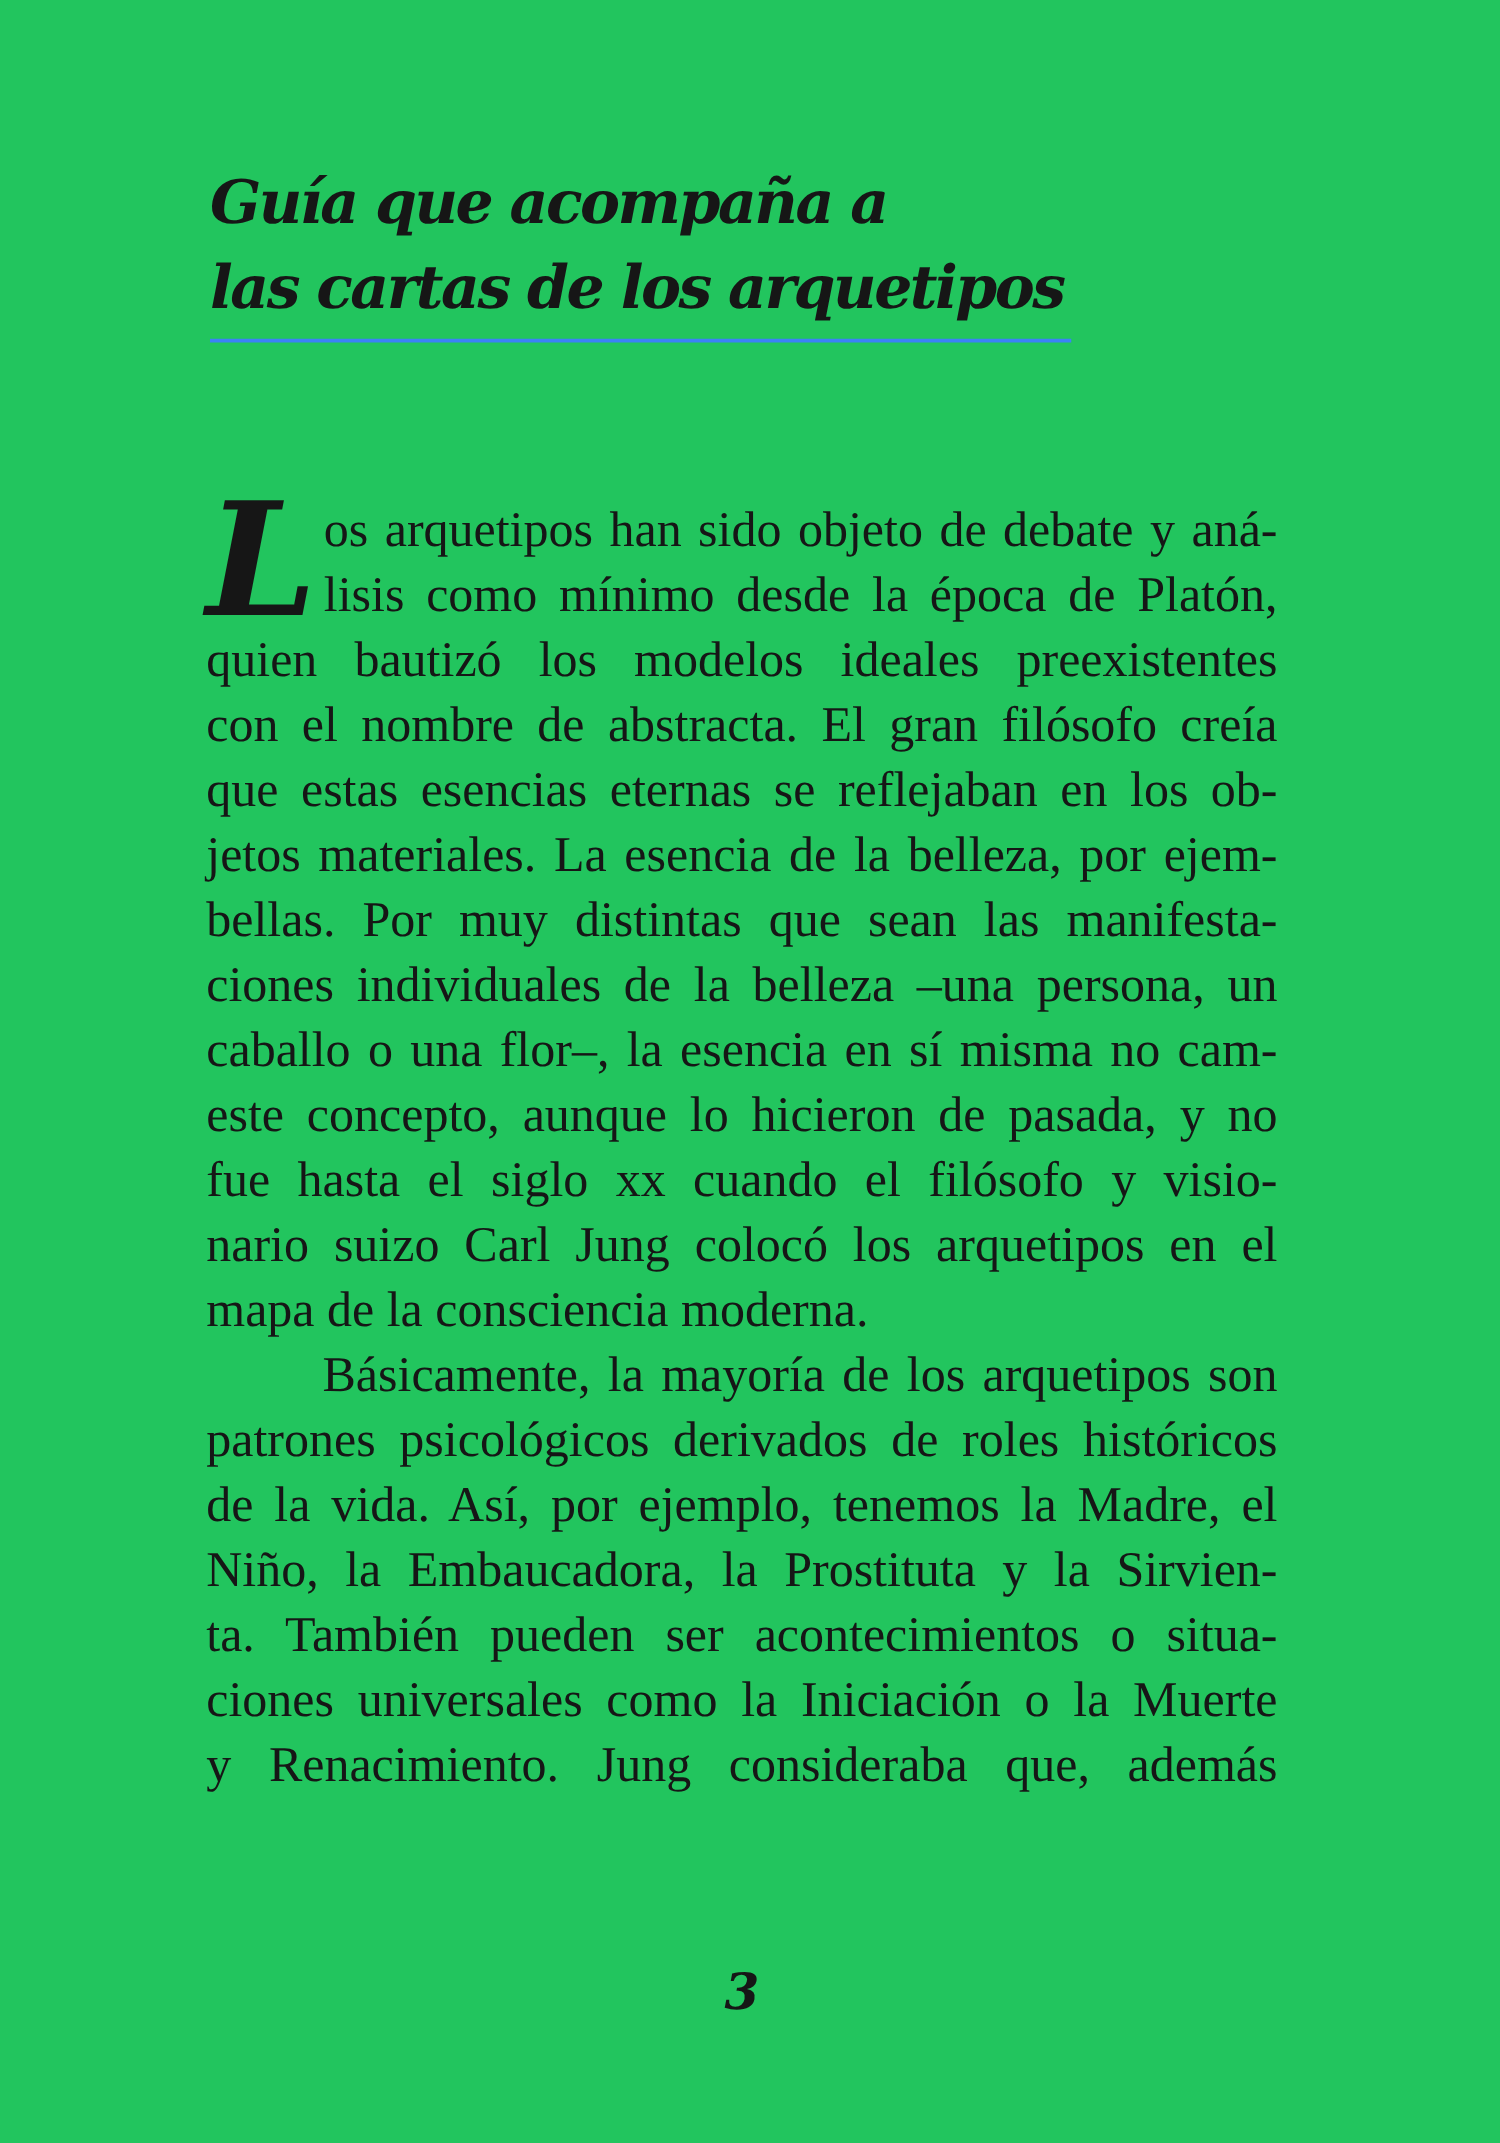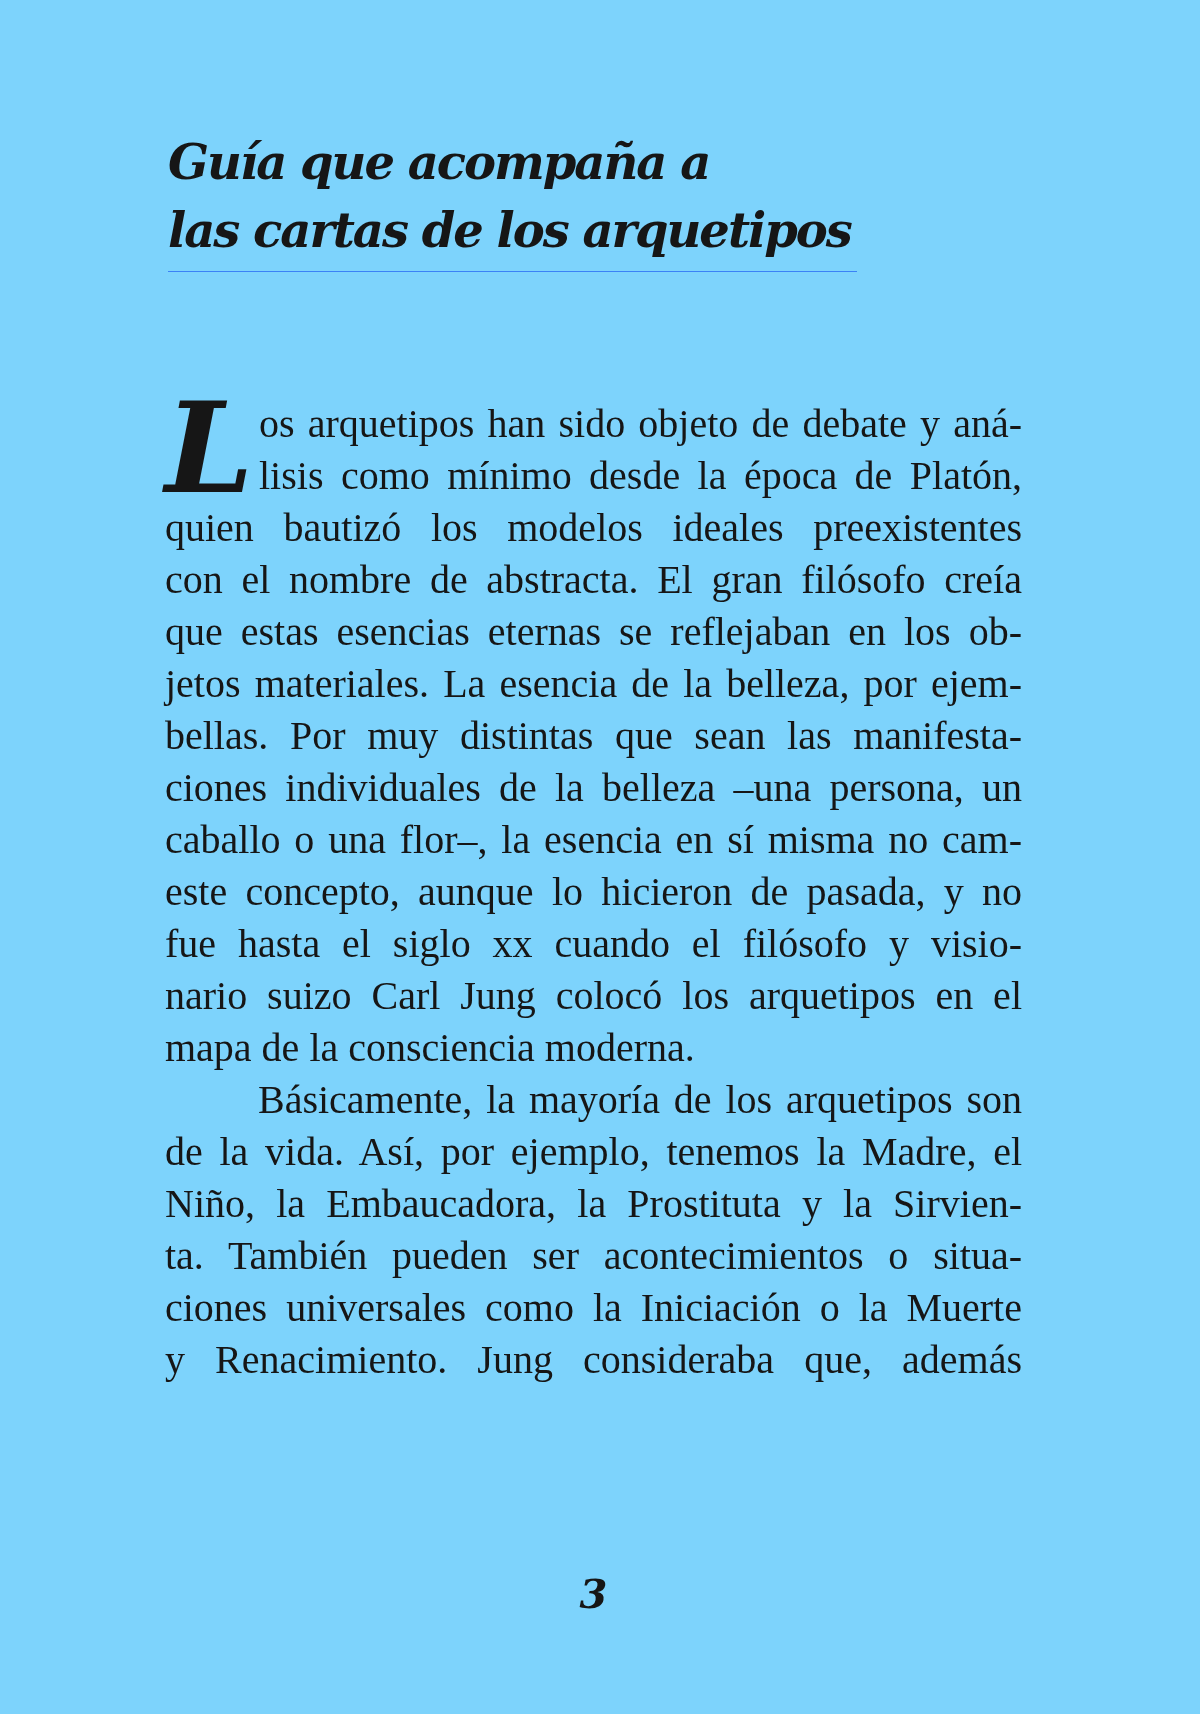"Guía que acompaña a" .page { background: #7dd3fc -> #22c55e }
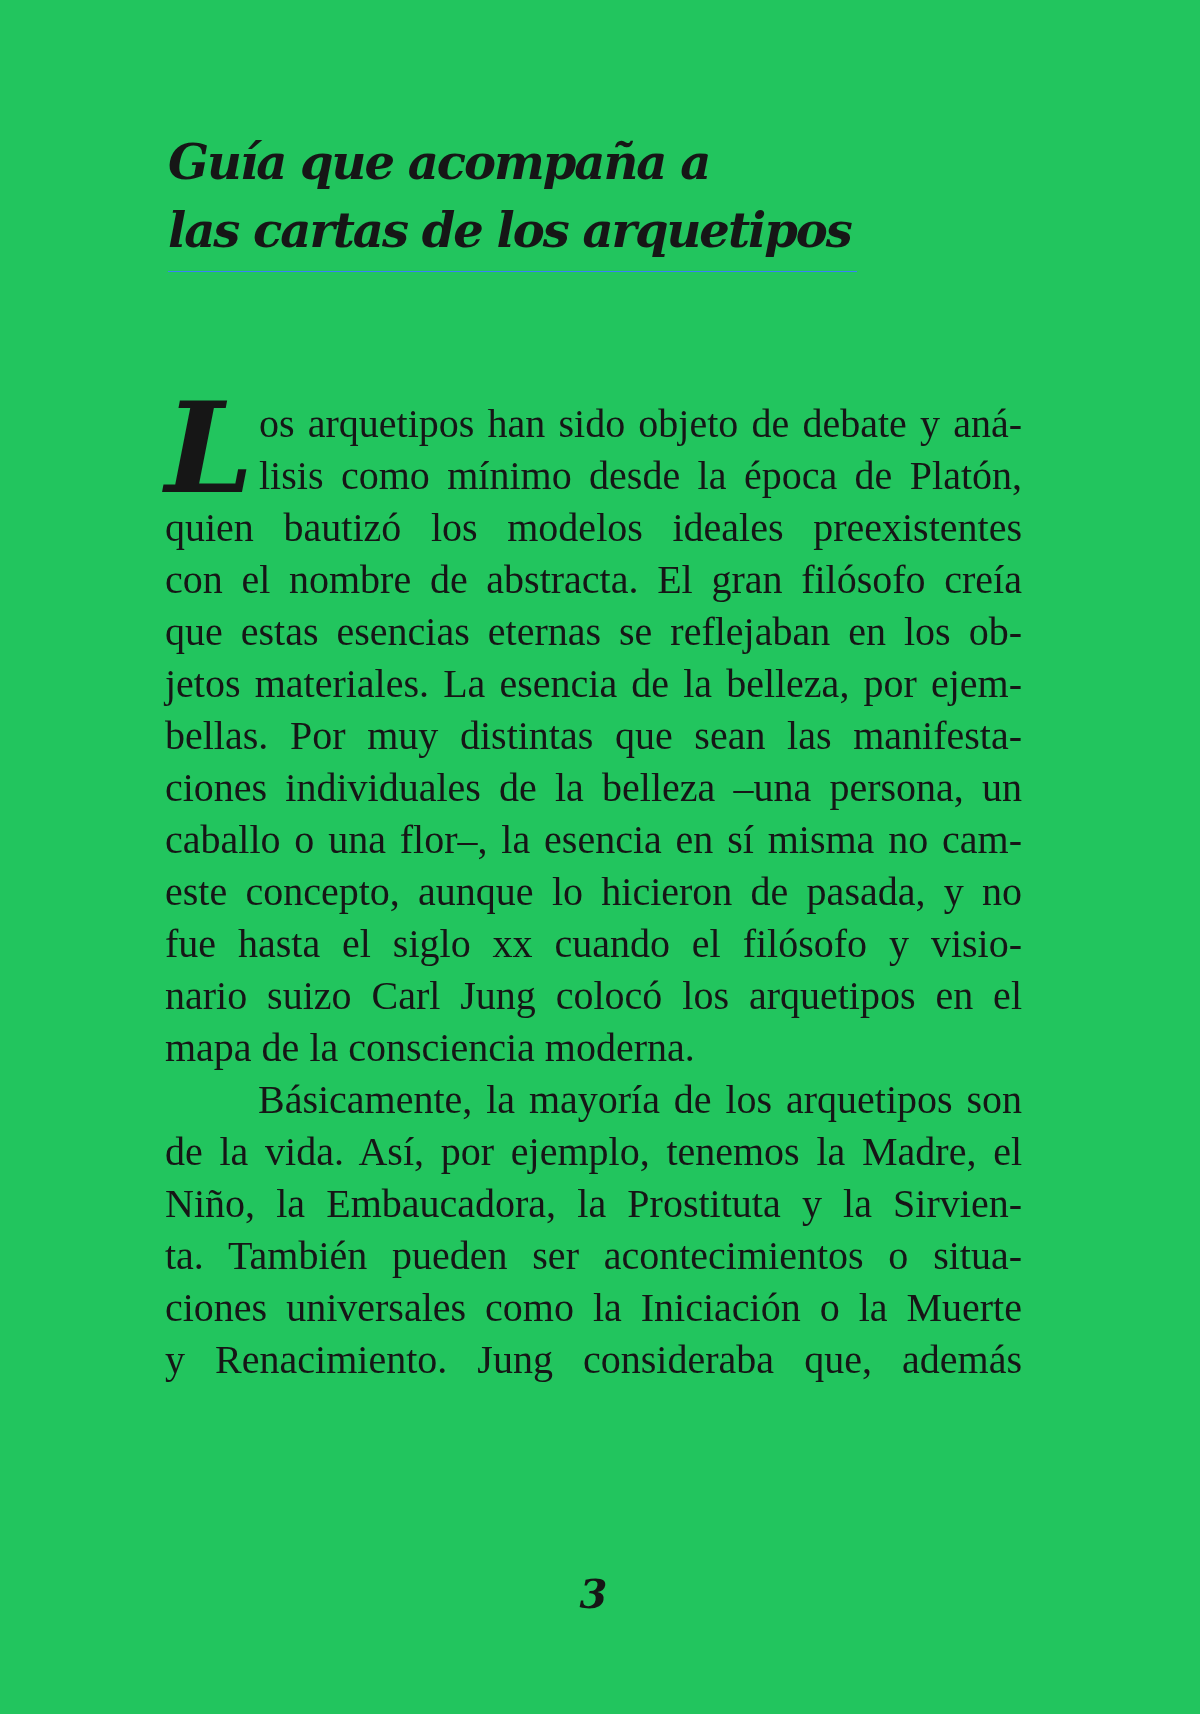"las cartas de los arquetipos" .title-underline { border-bottom: 1px solid #3b82f6 -> 3px solid #3b82f6 }
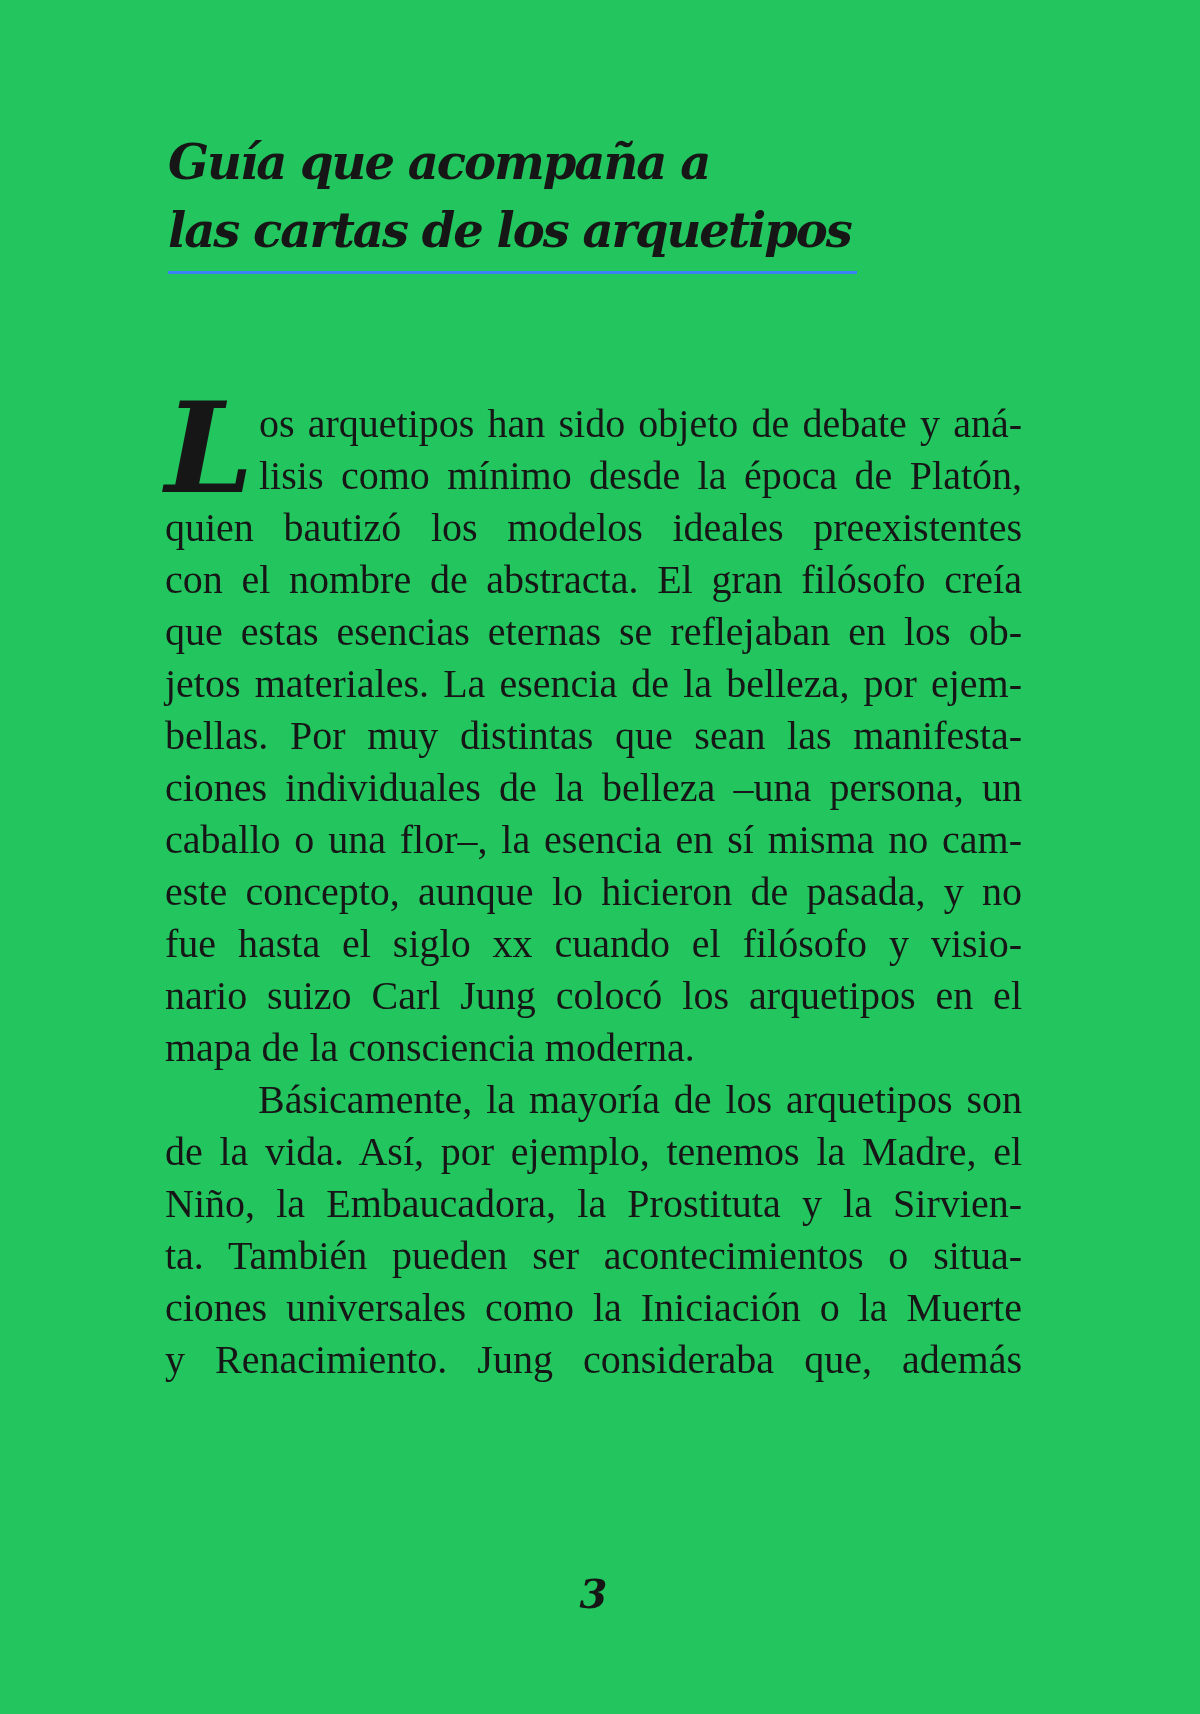"patrones psicológicos derivados de roles" div.line { html: none -> <div>patrones psicológicos derivados de roles históricos</div> }
